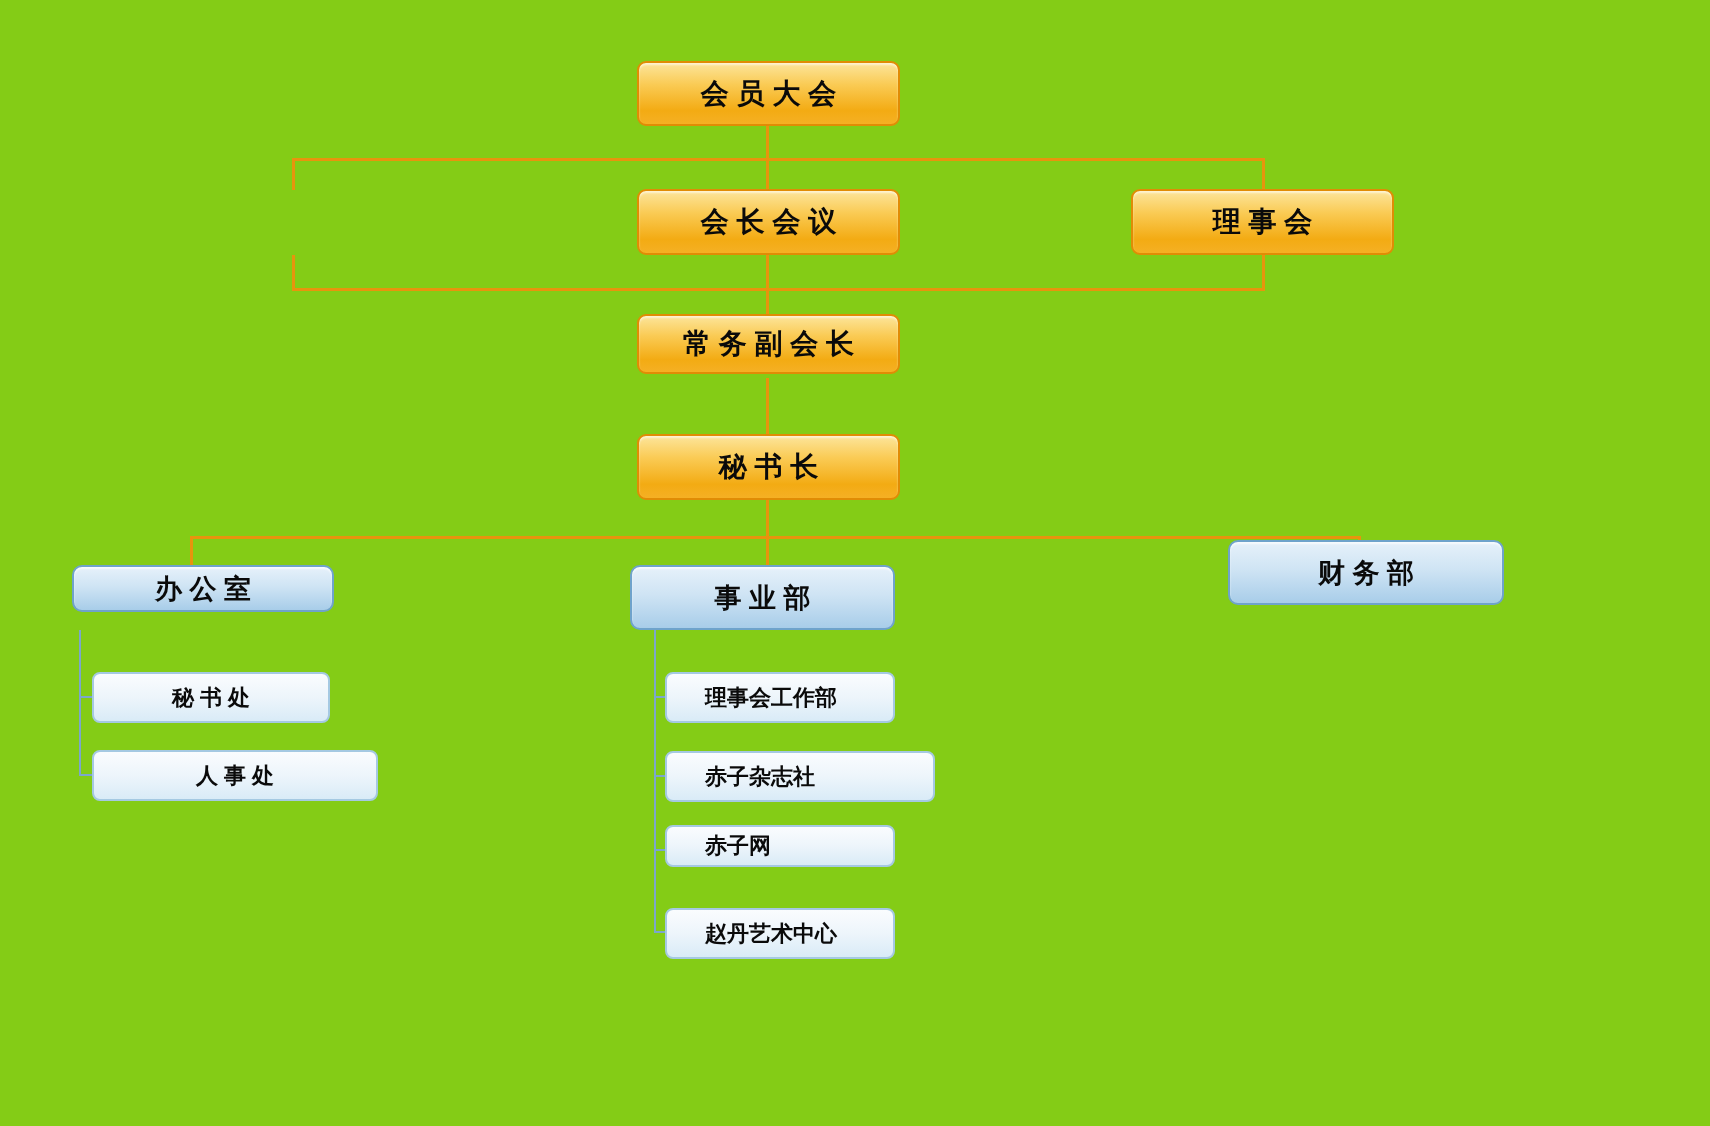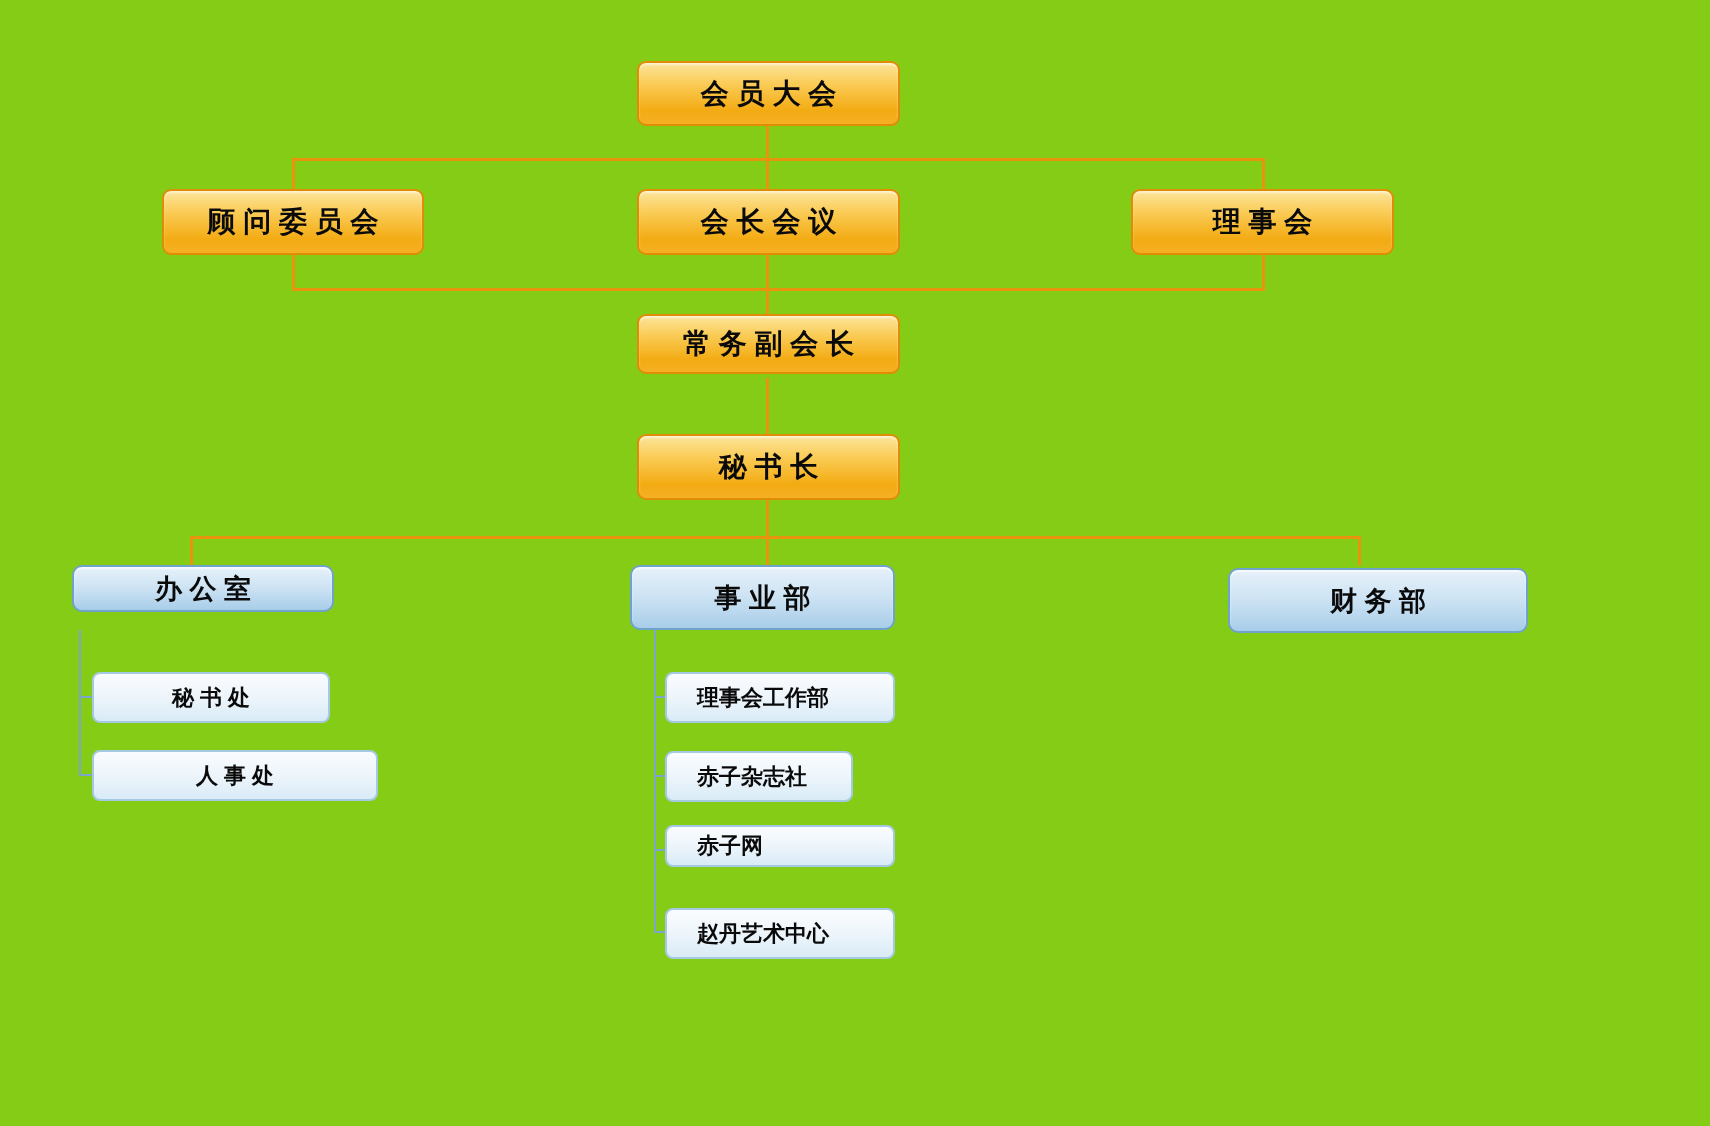"顾 问 委 员 会" div.node { html: <div>顾 问 委 员 会</div> -> none }
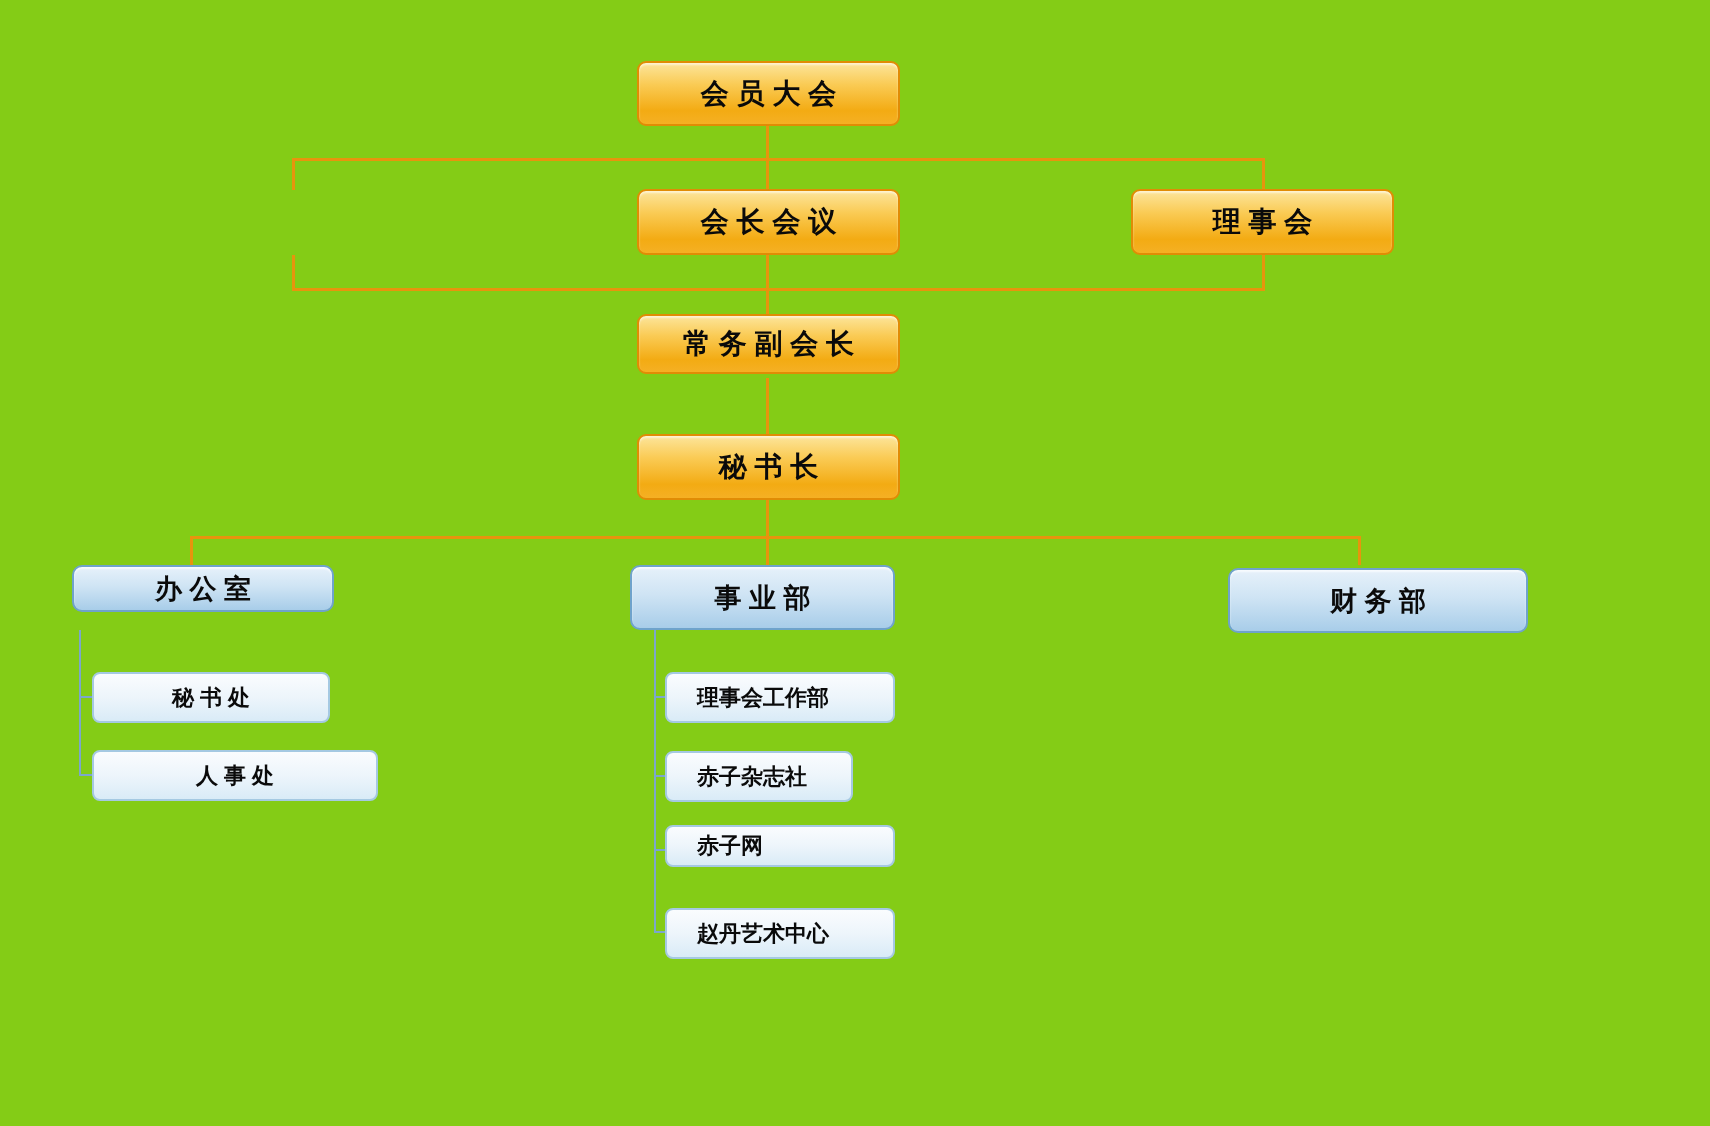"财 务 部" div.node { top: 568px -> 540px; width: 300px -> 276px }
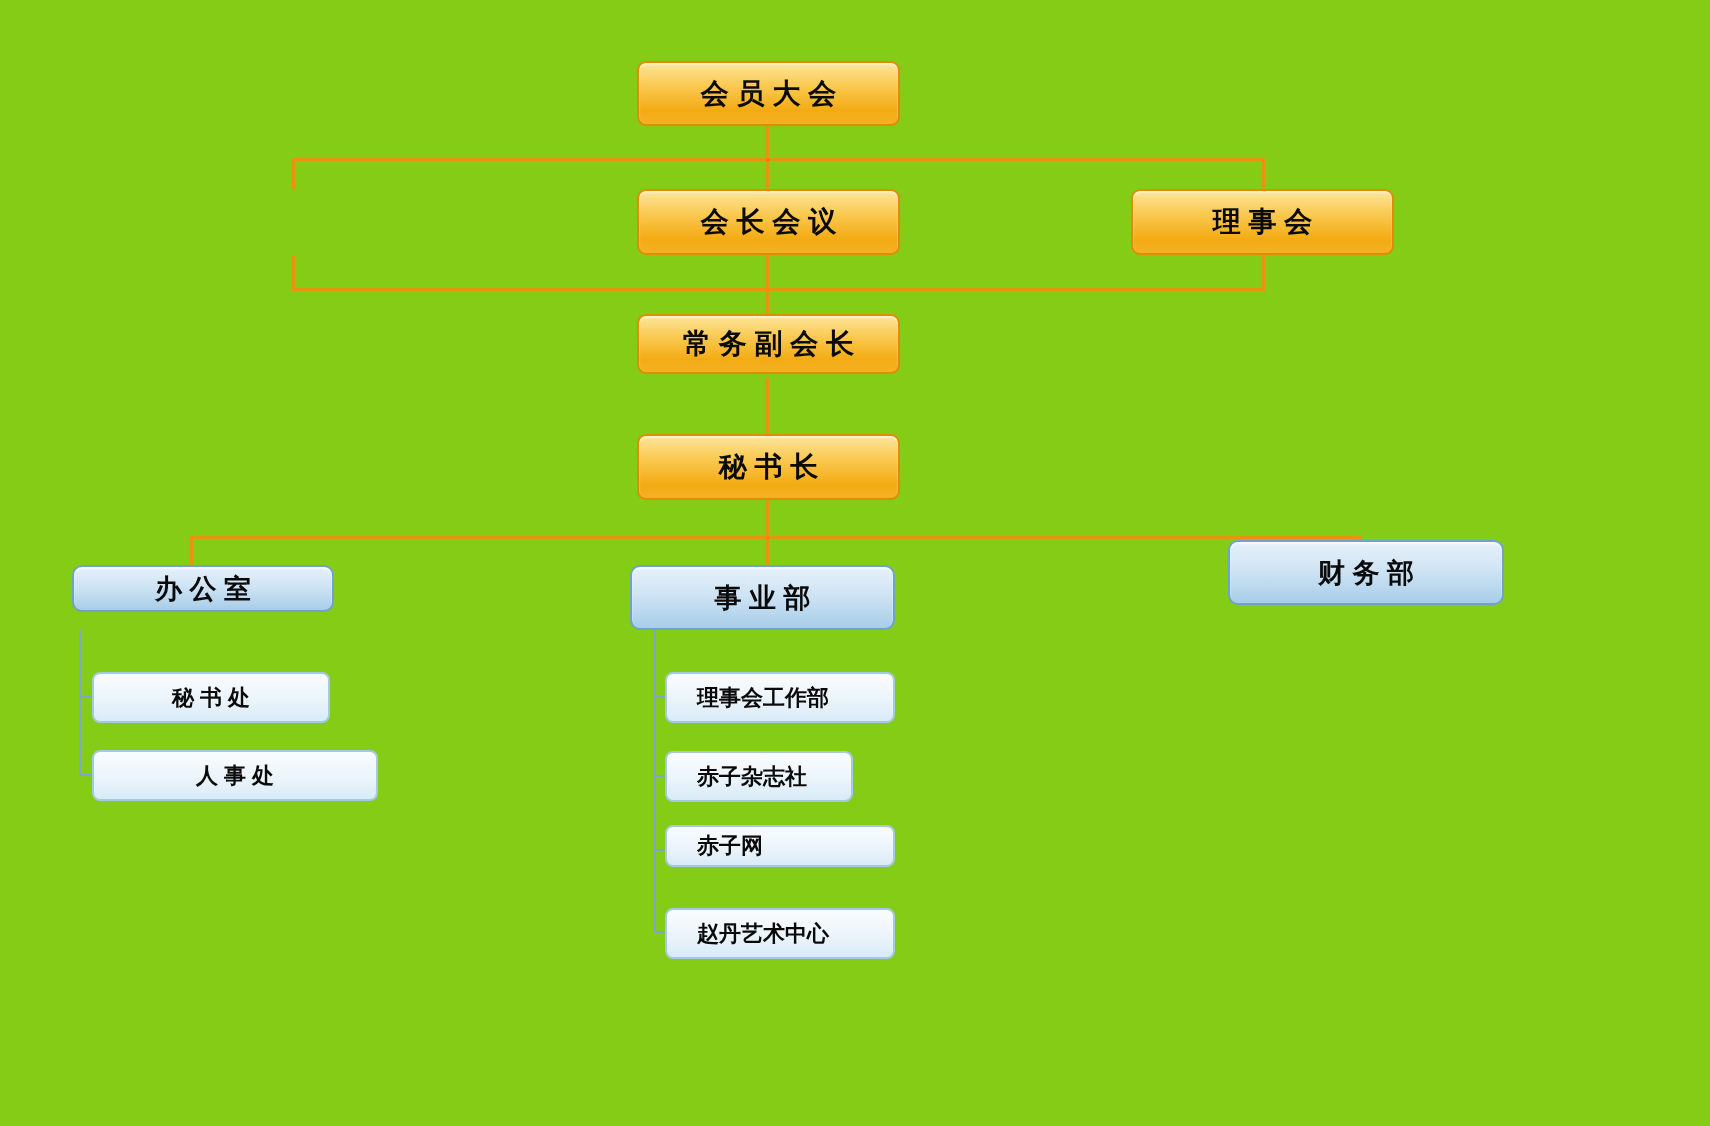"理事会工作部" .leftalign { padding-left: 30px -> 38px }
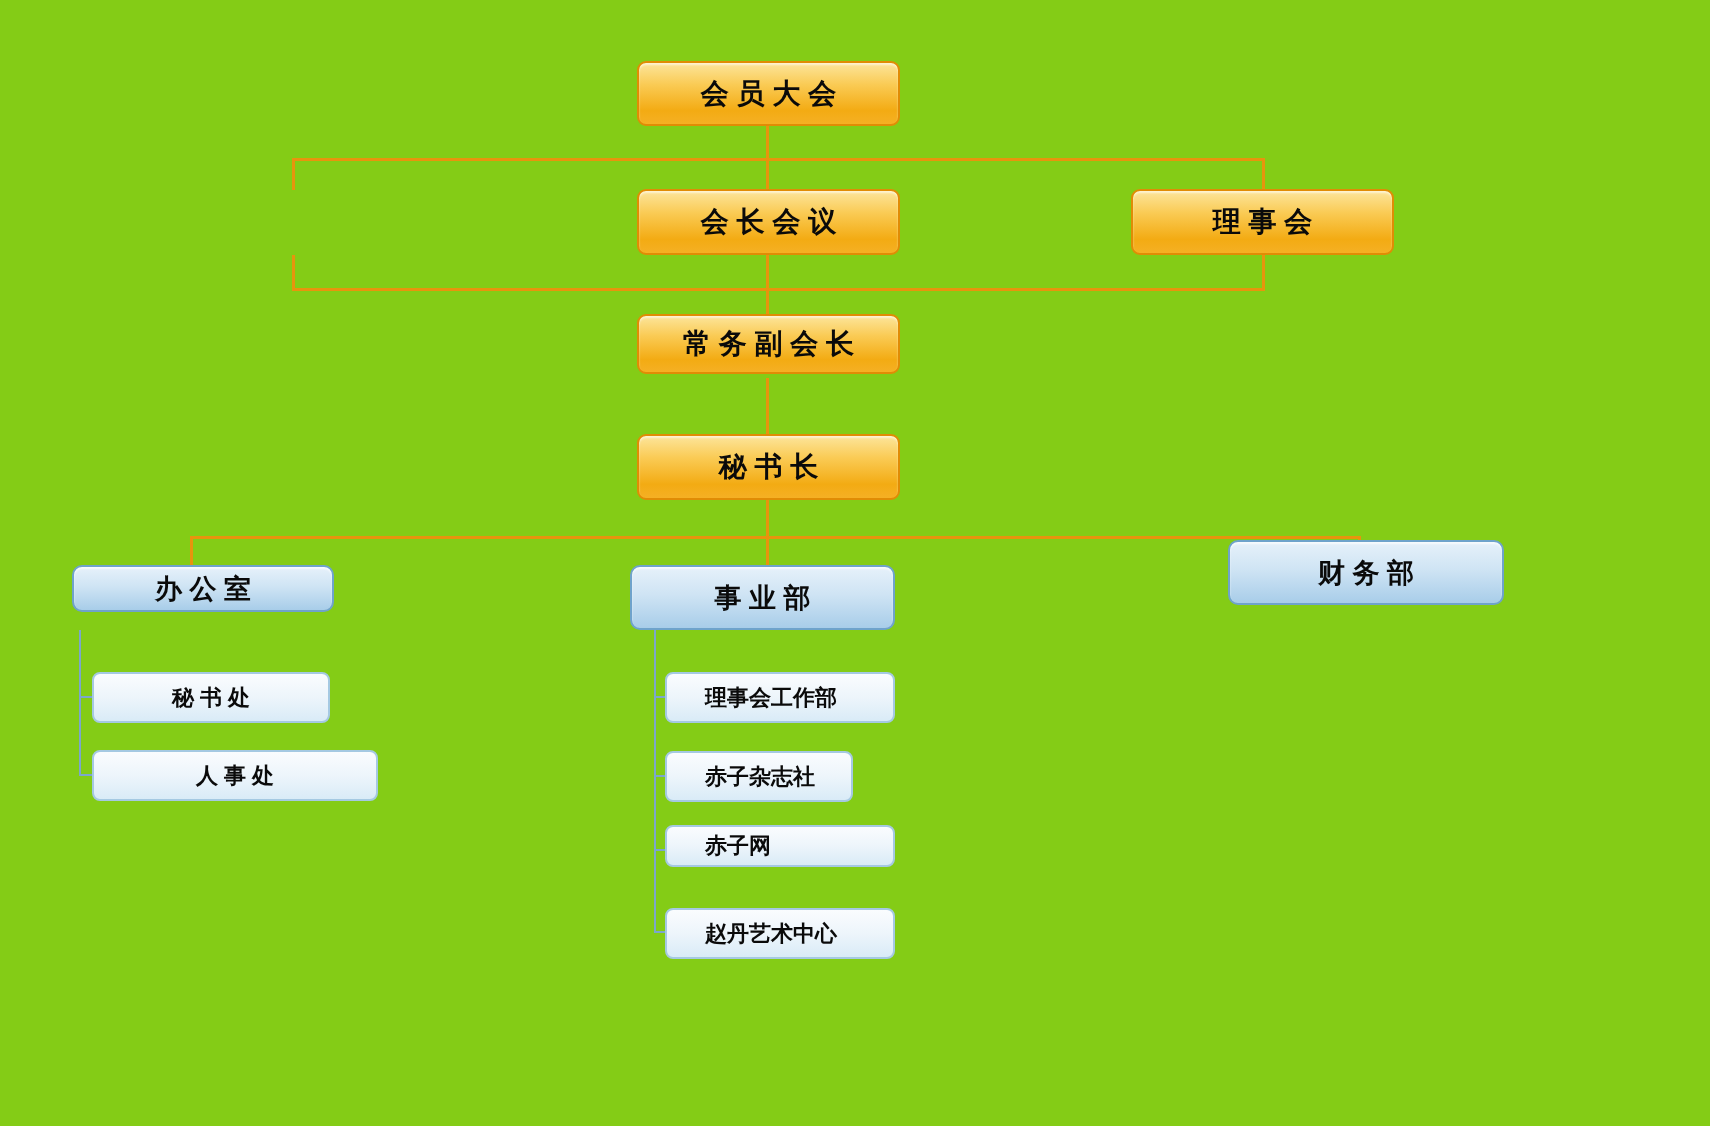"赤子杂志社" div.node { width: 188px -> 270px }
